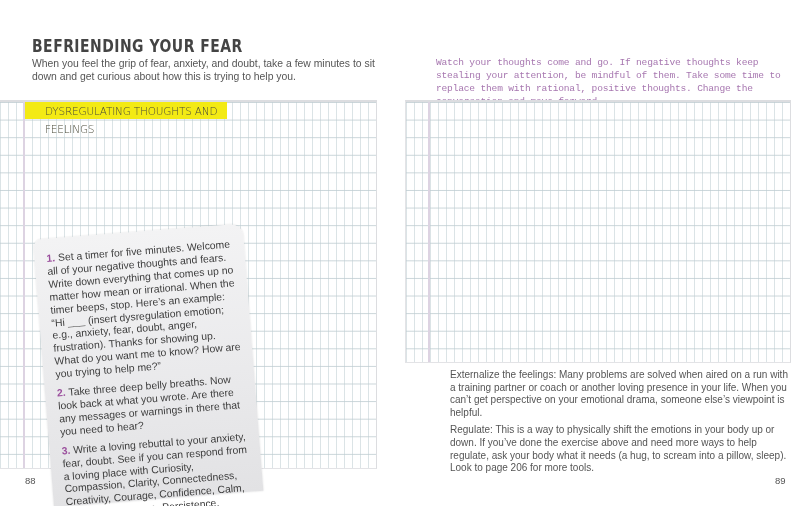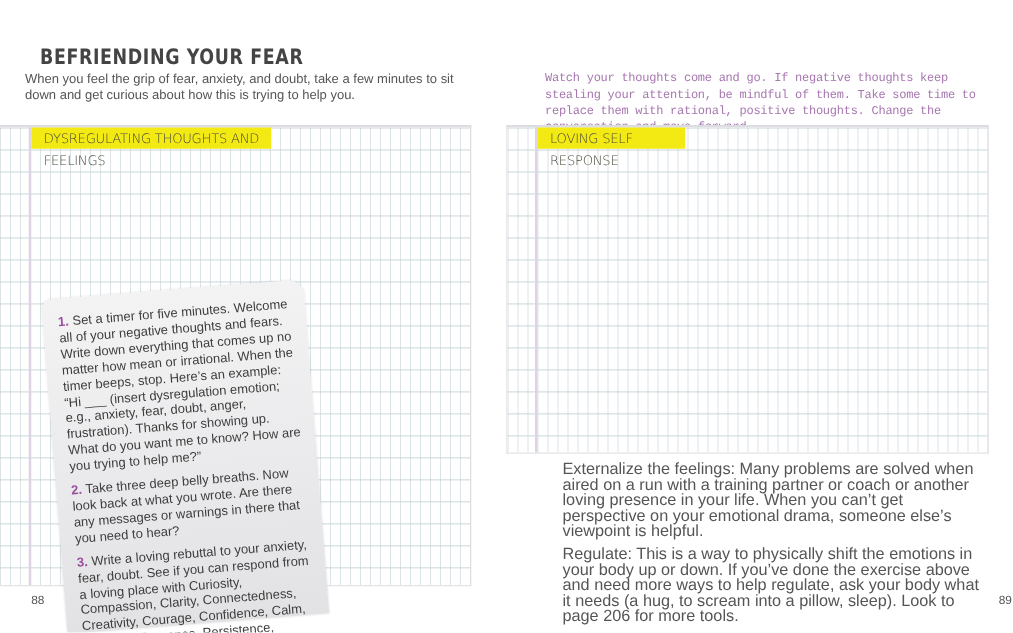"When you feel the grip" #intro { left: 20px -> 32px }
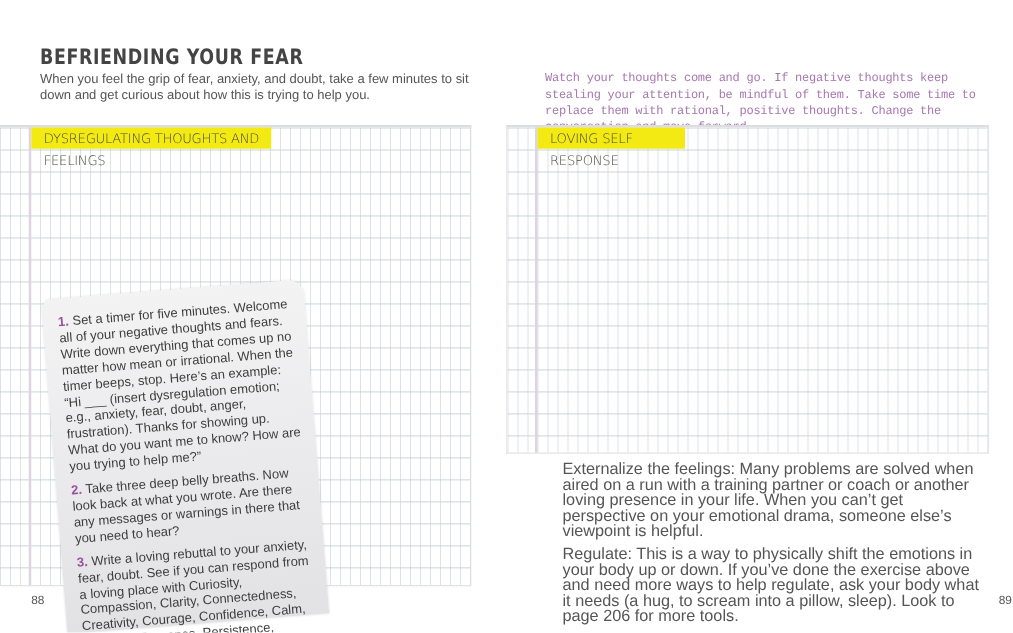"DYSREGULATING THOUGHTS AND FEELINGS" .label-box { padding-left: 10px -> 20px }
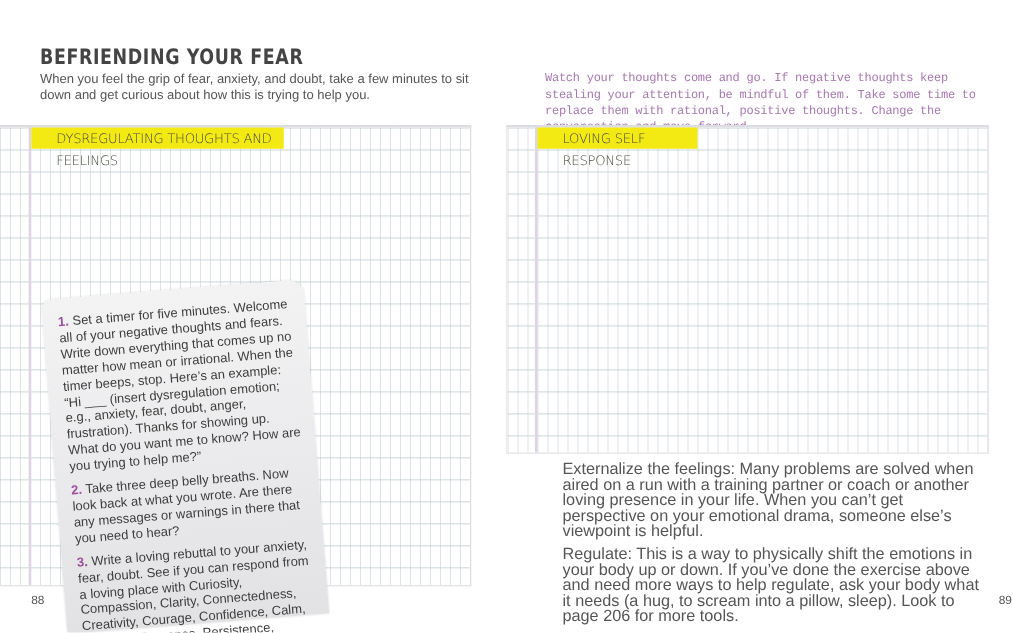"LOVING SELF RESPONSE" div.label-box { html: <div>LOVING SELF RESPONSE</div> -> none }
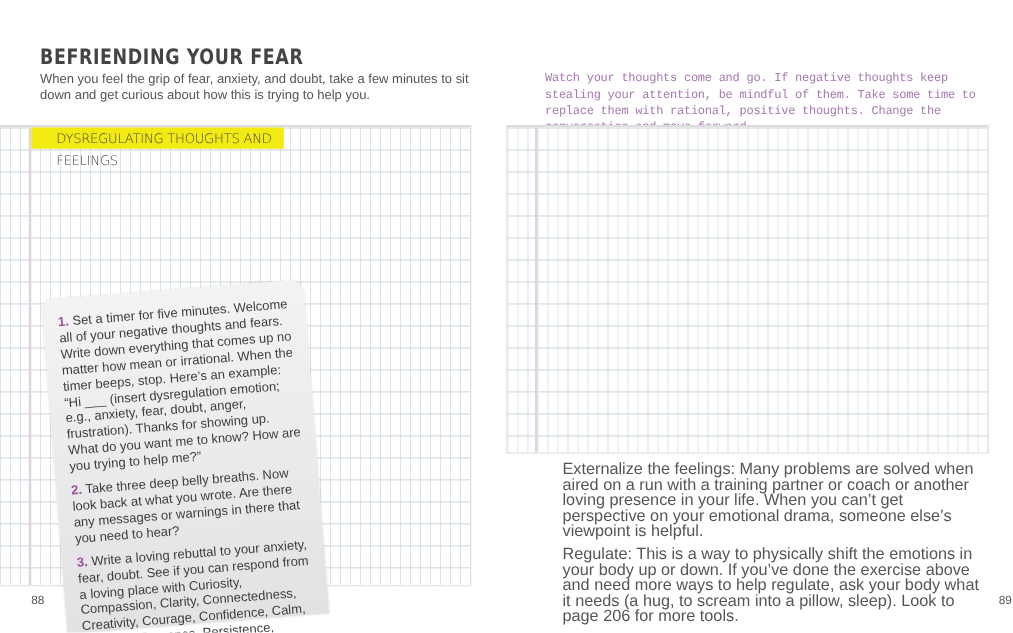"Externalize the feelings: Many problems" #right-text { font-size: 13px -> 10px }
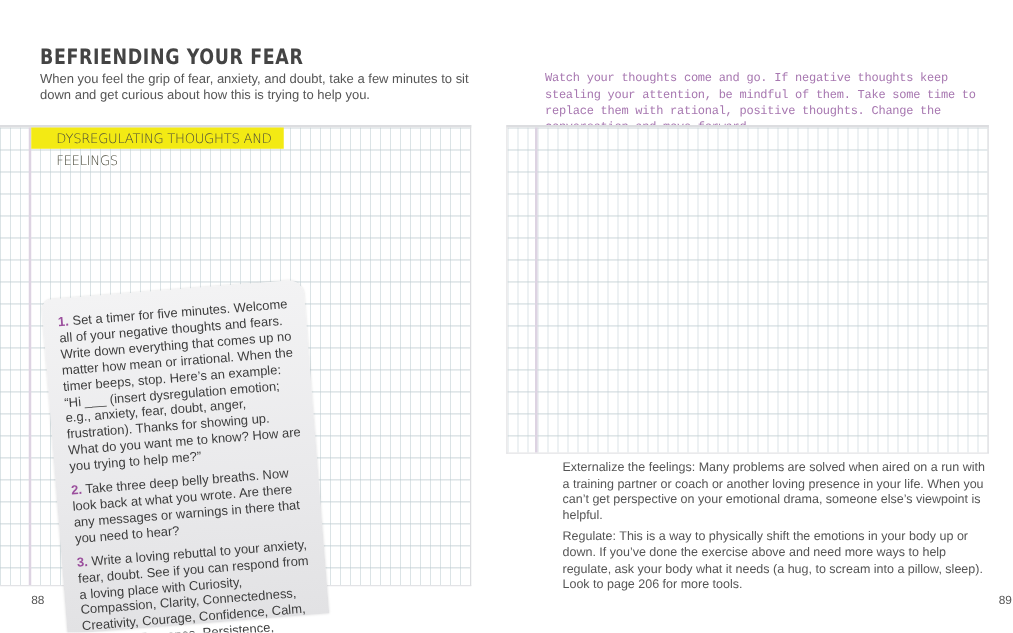"89" #pg-right { margin-left: 24px -> none }
